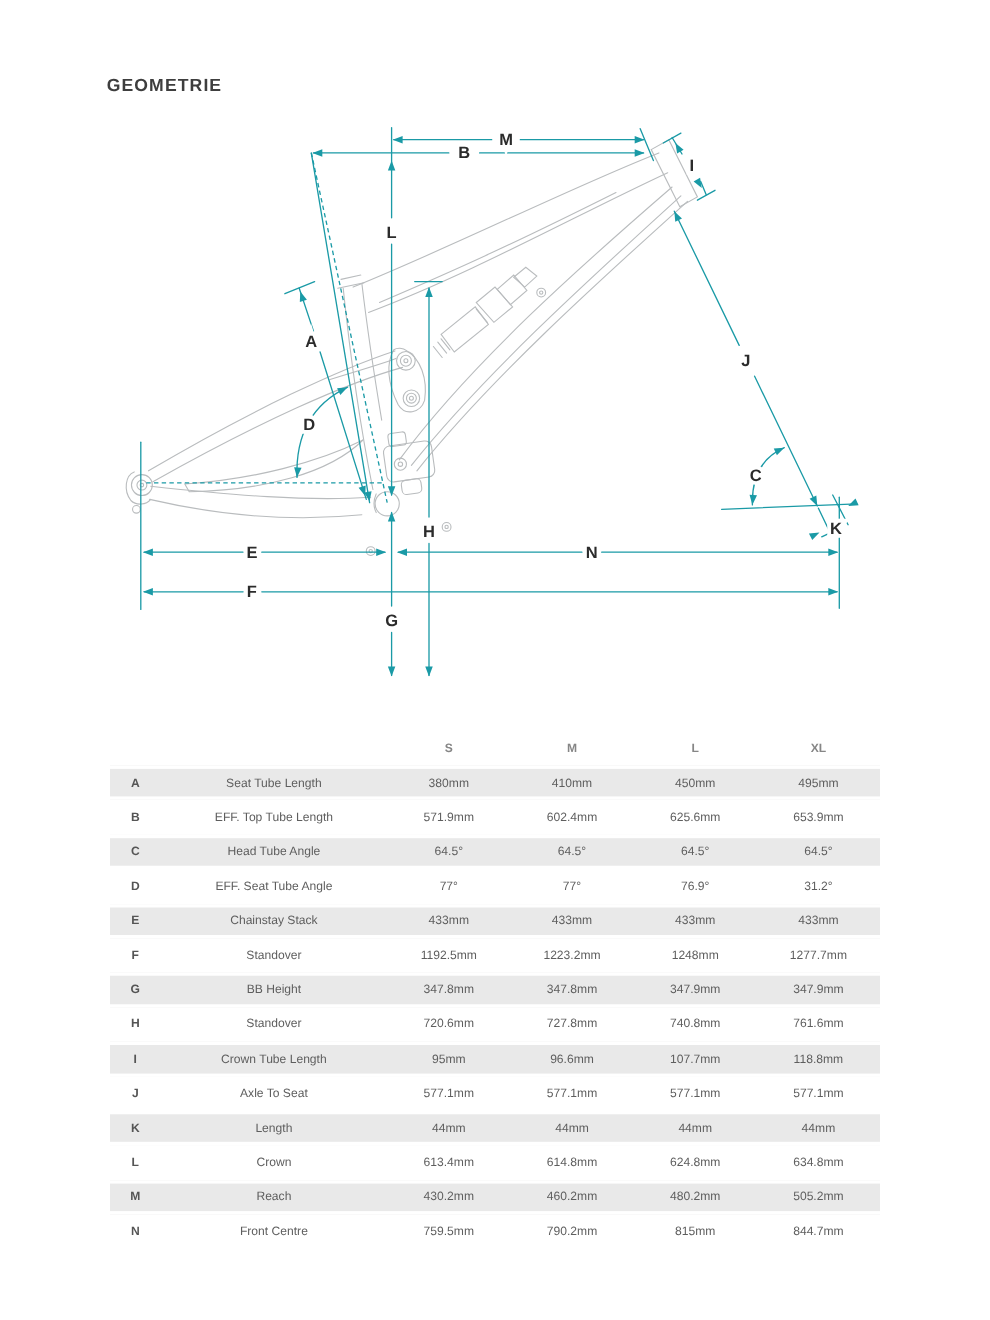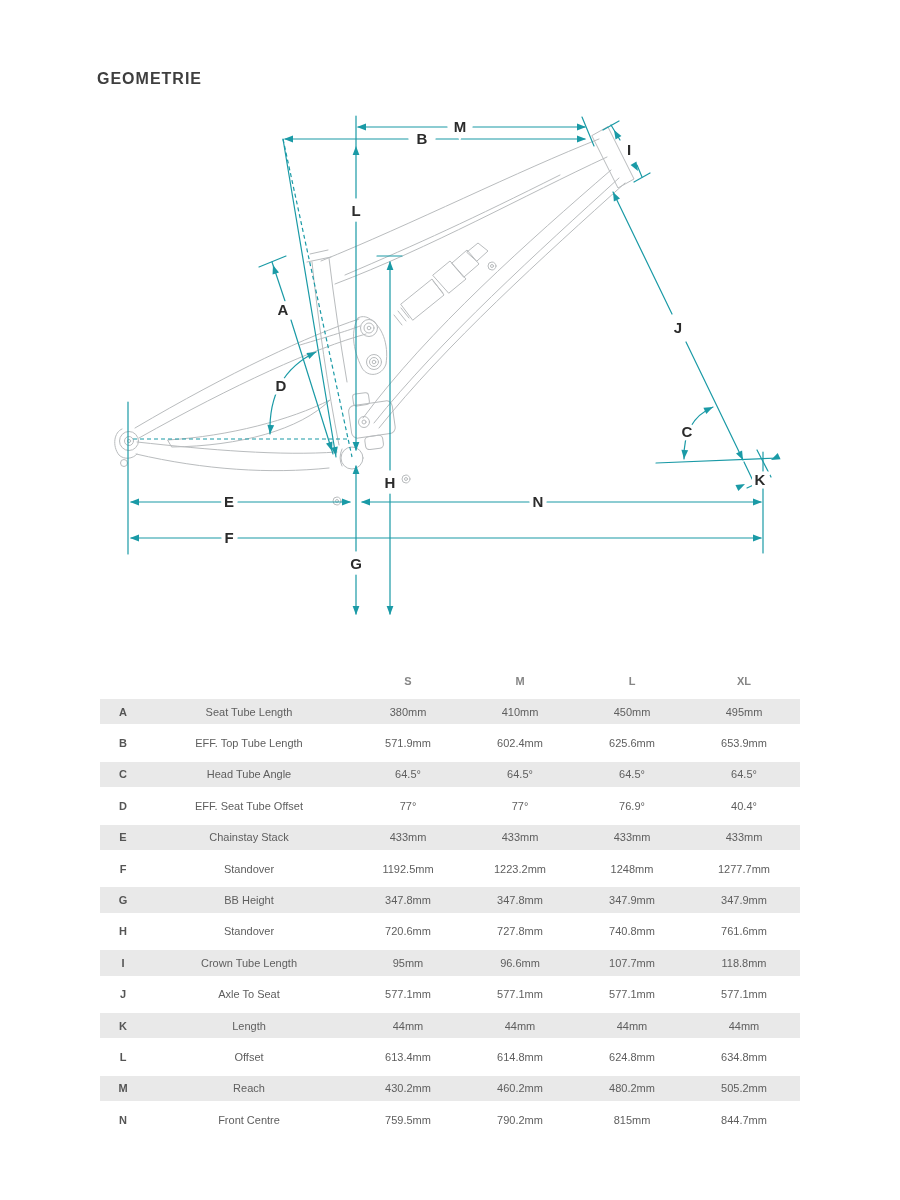"EFF. Seat Tube Offset" div.name { text: Offset -> Angle }
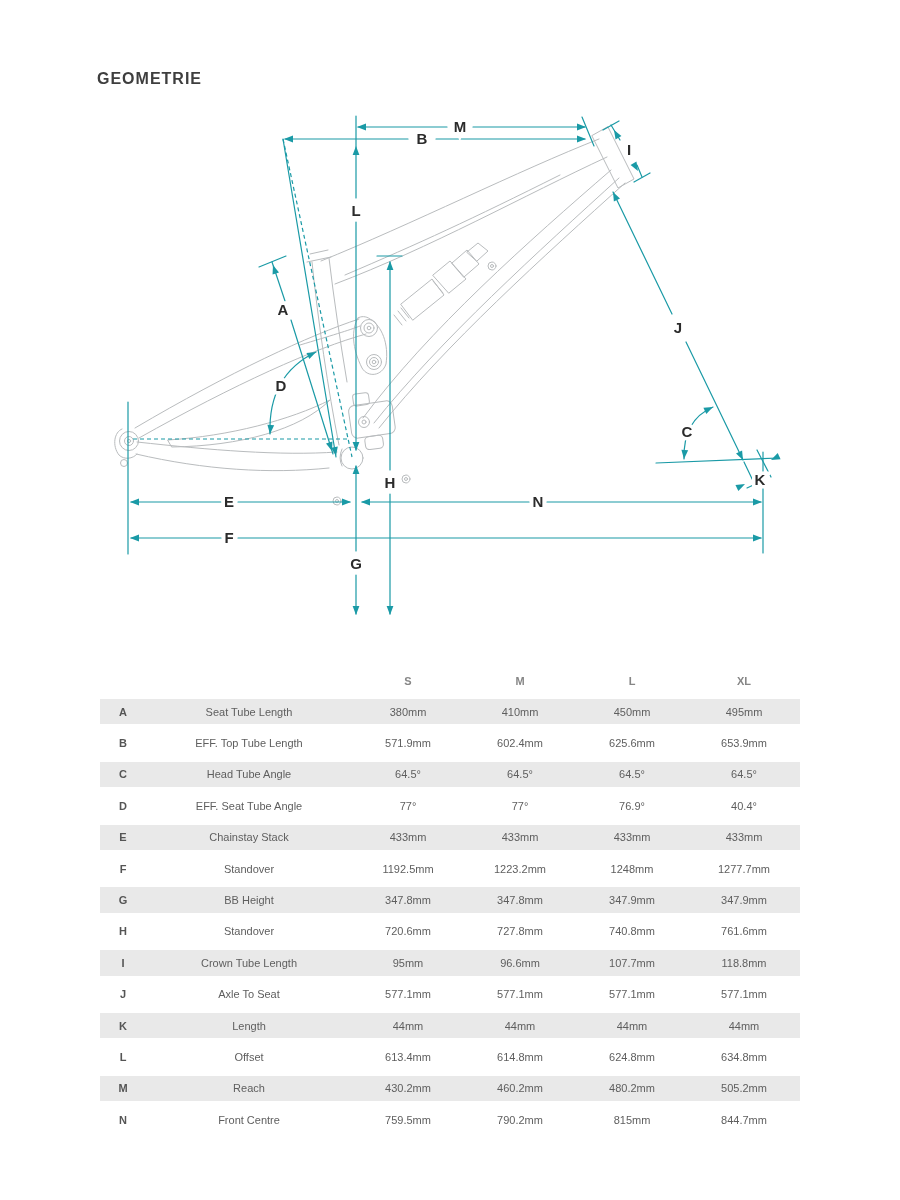"40.4°" div.val { text: 40.4 -> 31.2 }
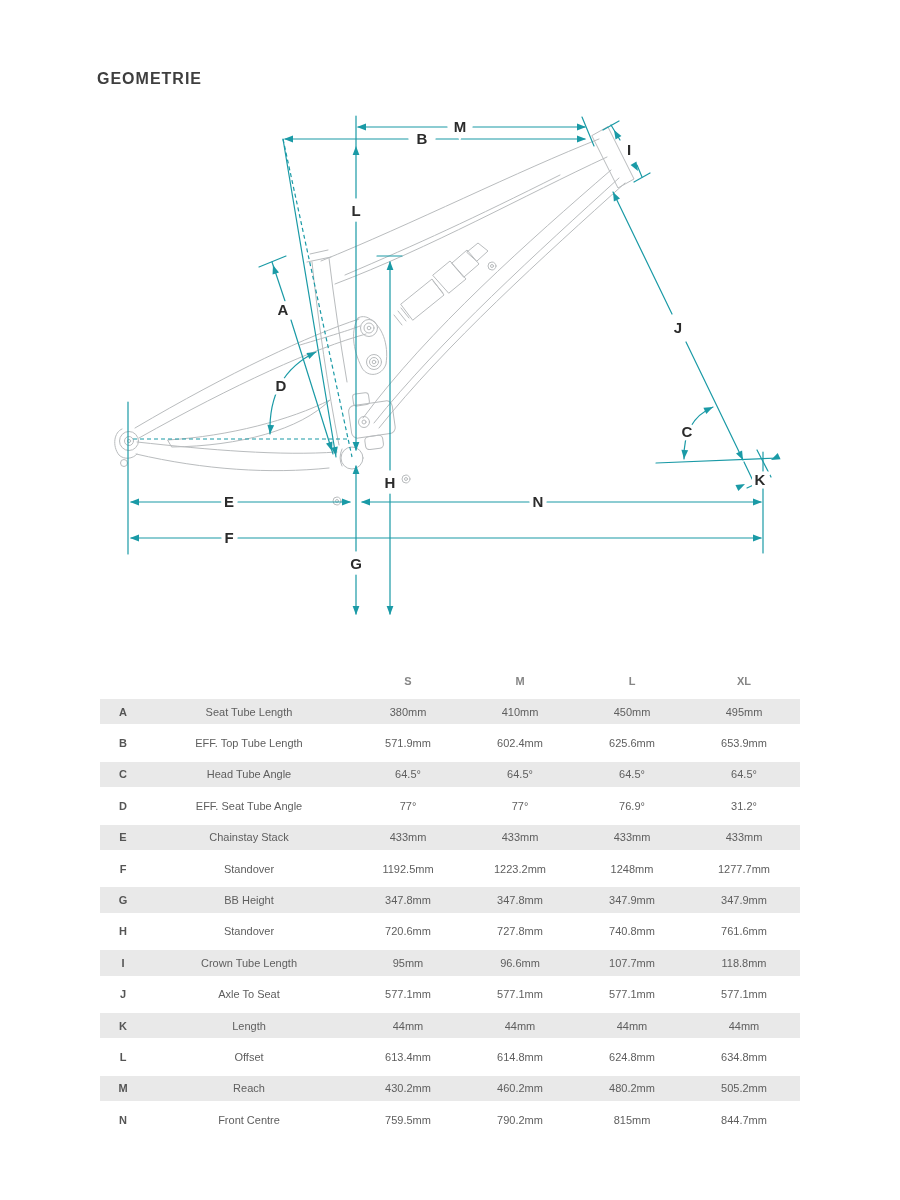"Offset" div.name { text: Offset -> Crown }
